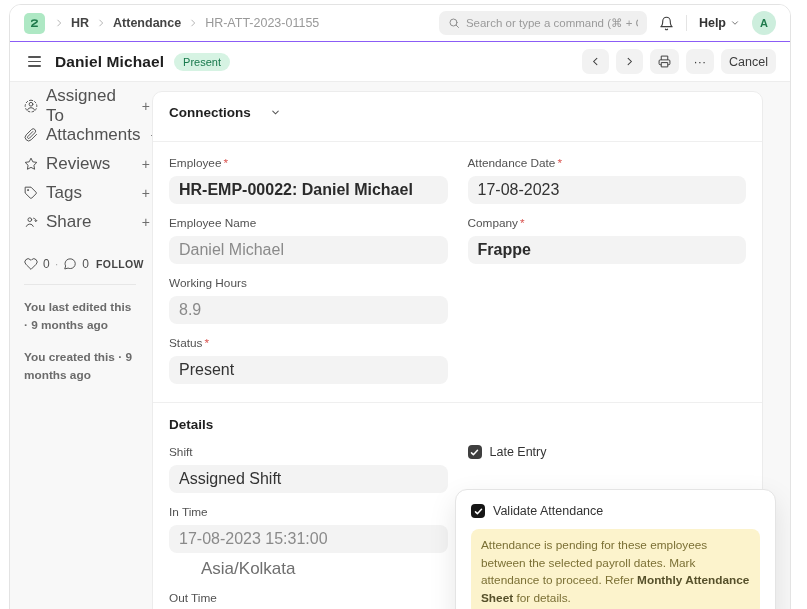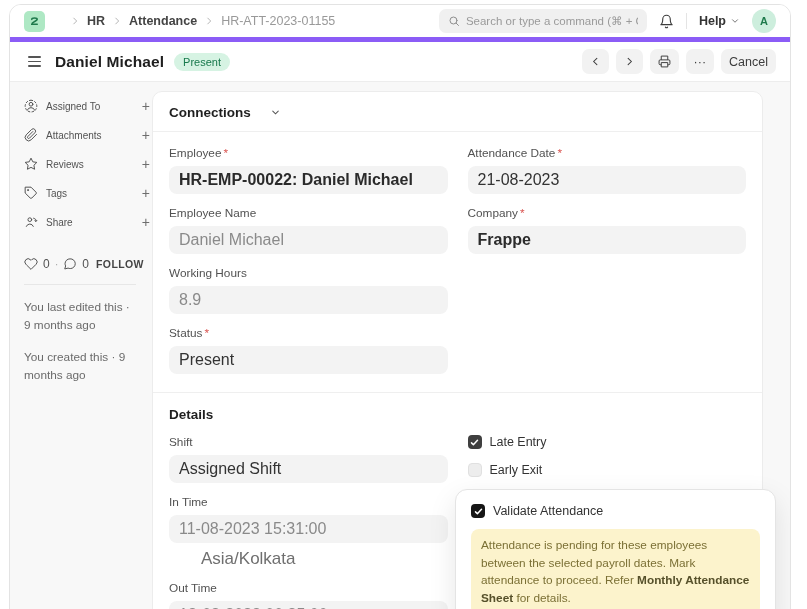"HR" .navbar { border-bottom: 5px solid #8b5cf6 -> 1px solid #8b5cf6; gap: 16px -> none }
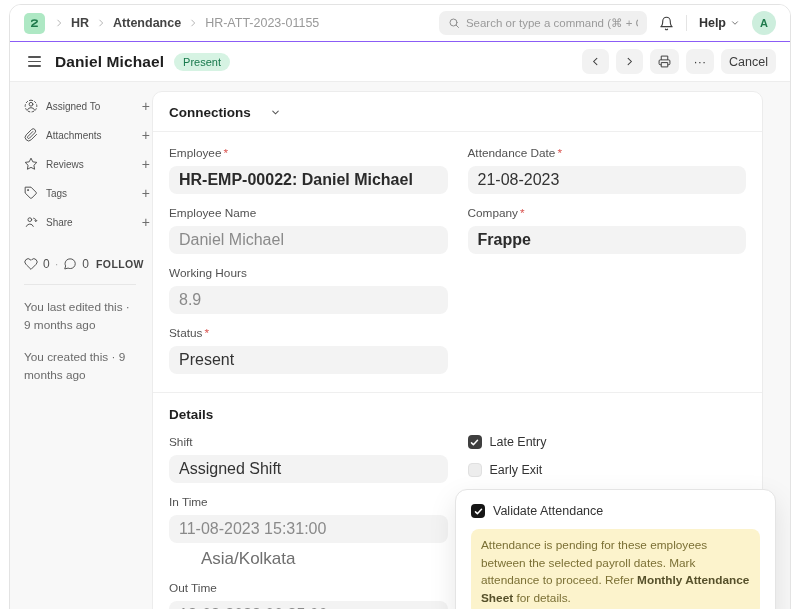"Assigned To" .side-row .lbl { font-size: 10px -> 17px }
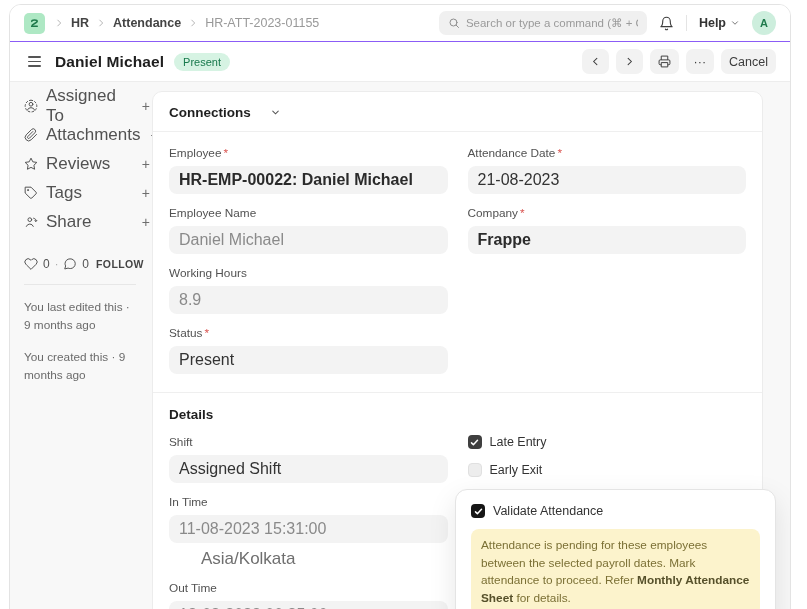"Connections" .card-head { padding: 13px 16px 11px -> 13px 16px 21px }
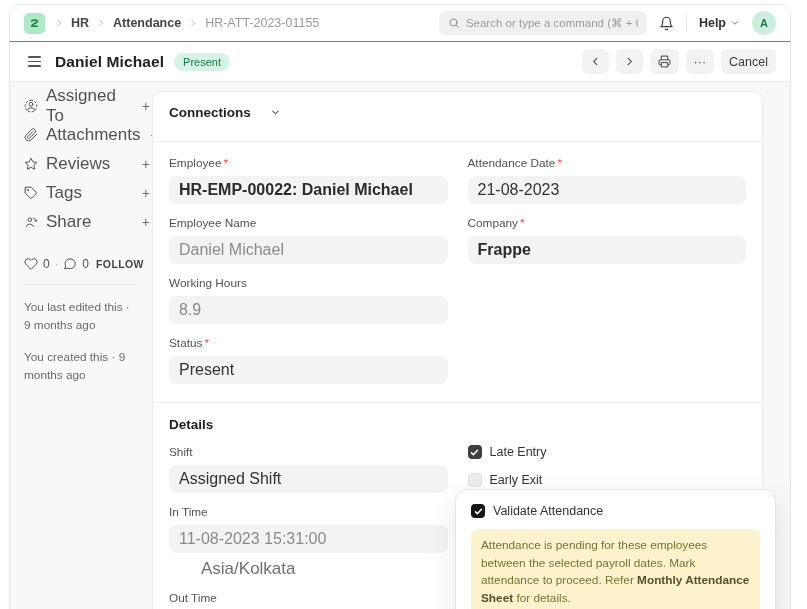"21-08-2023" div.finput { text: 21-08-2023 -> 17-08-2023 }
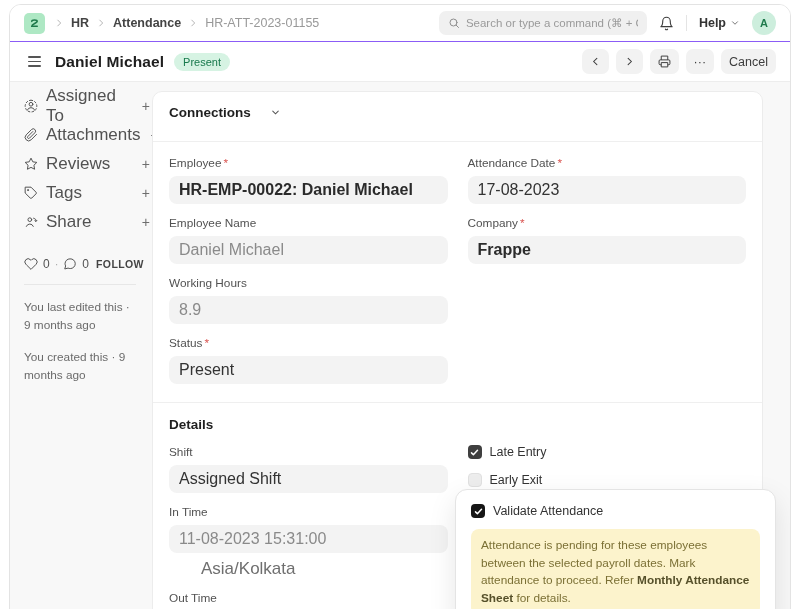"You last edited this ·" .side-note { font-weight: none -> bold }
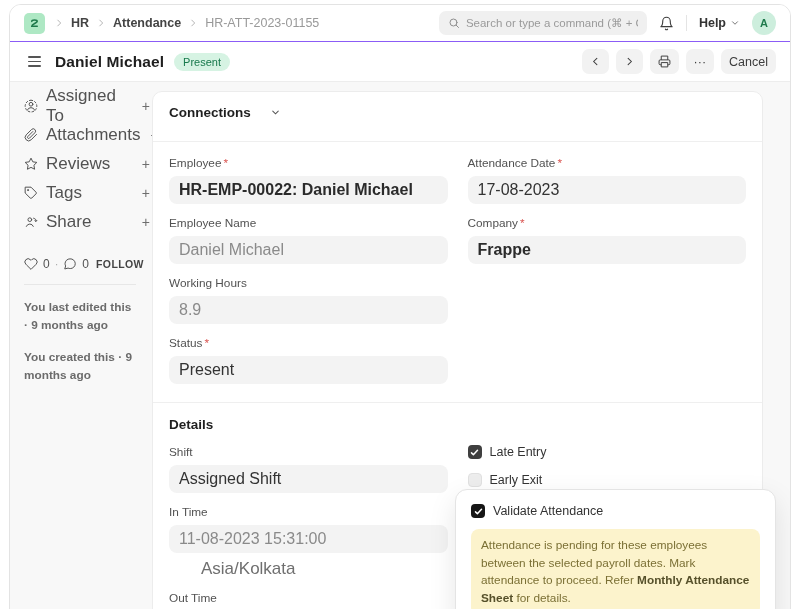"Early Exit" div.cb-row { html: <div> <span></span> <span>Early Exit</span> </div> -> none }
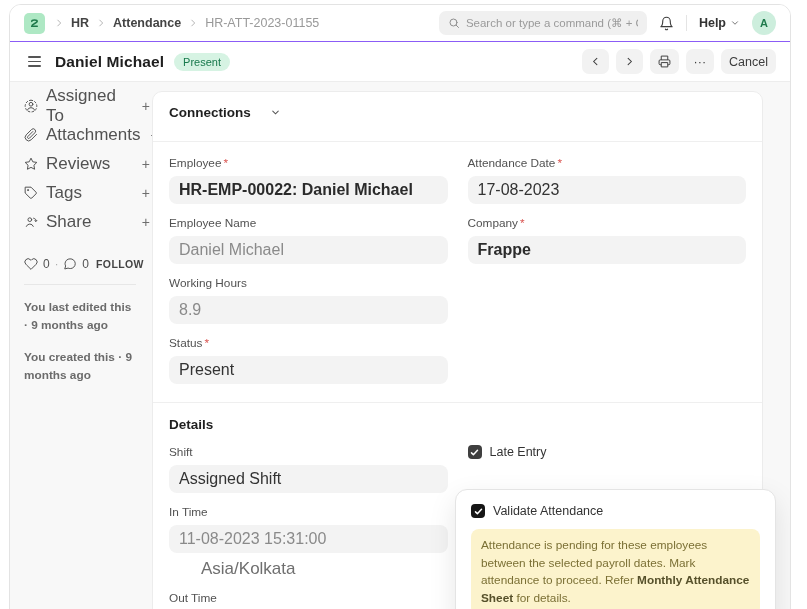"11-08-2023 15:31:00" div.finput { text: 11-08-2023 -> 17-08-2023 }
